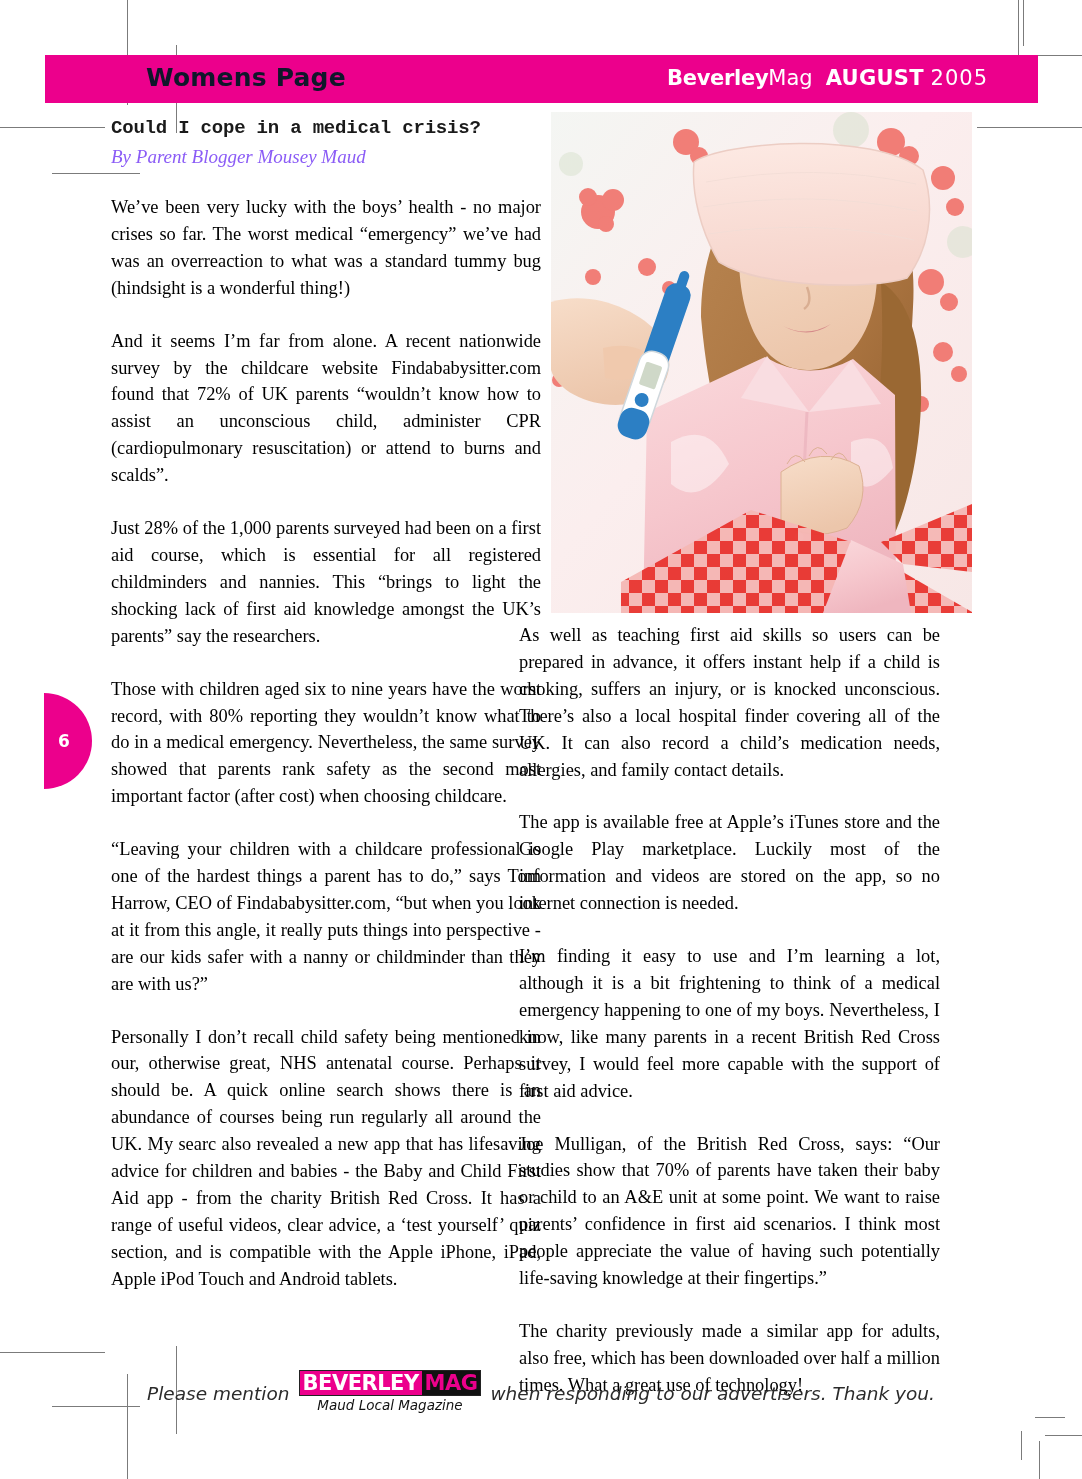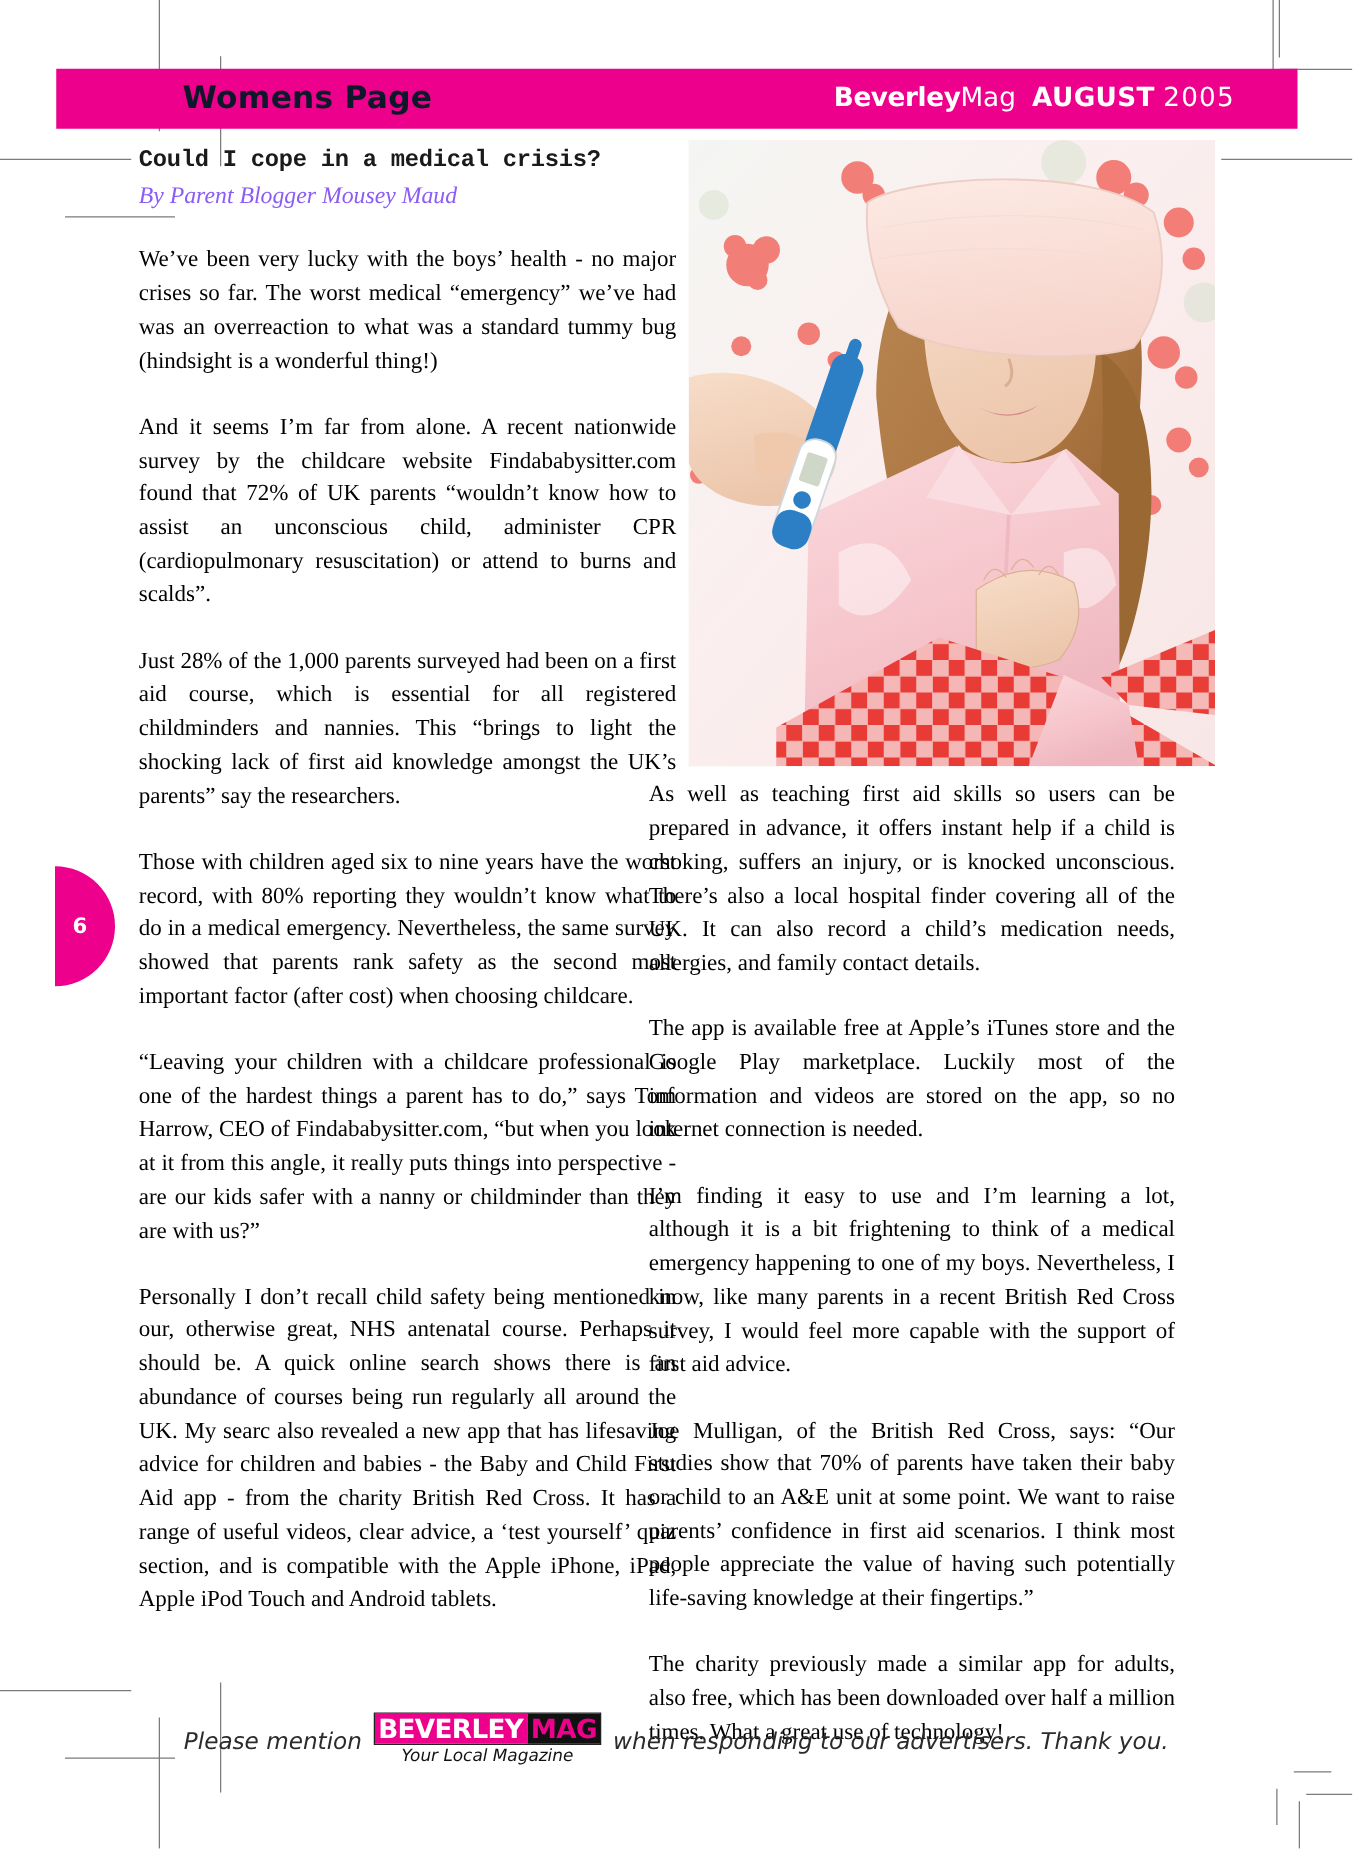"Your Local Magazine" div.logo-tag { text: Your -> Maud }
